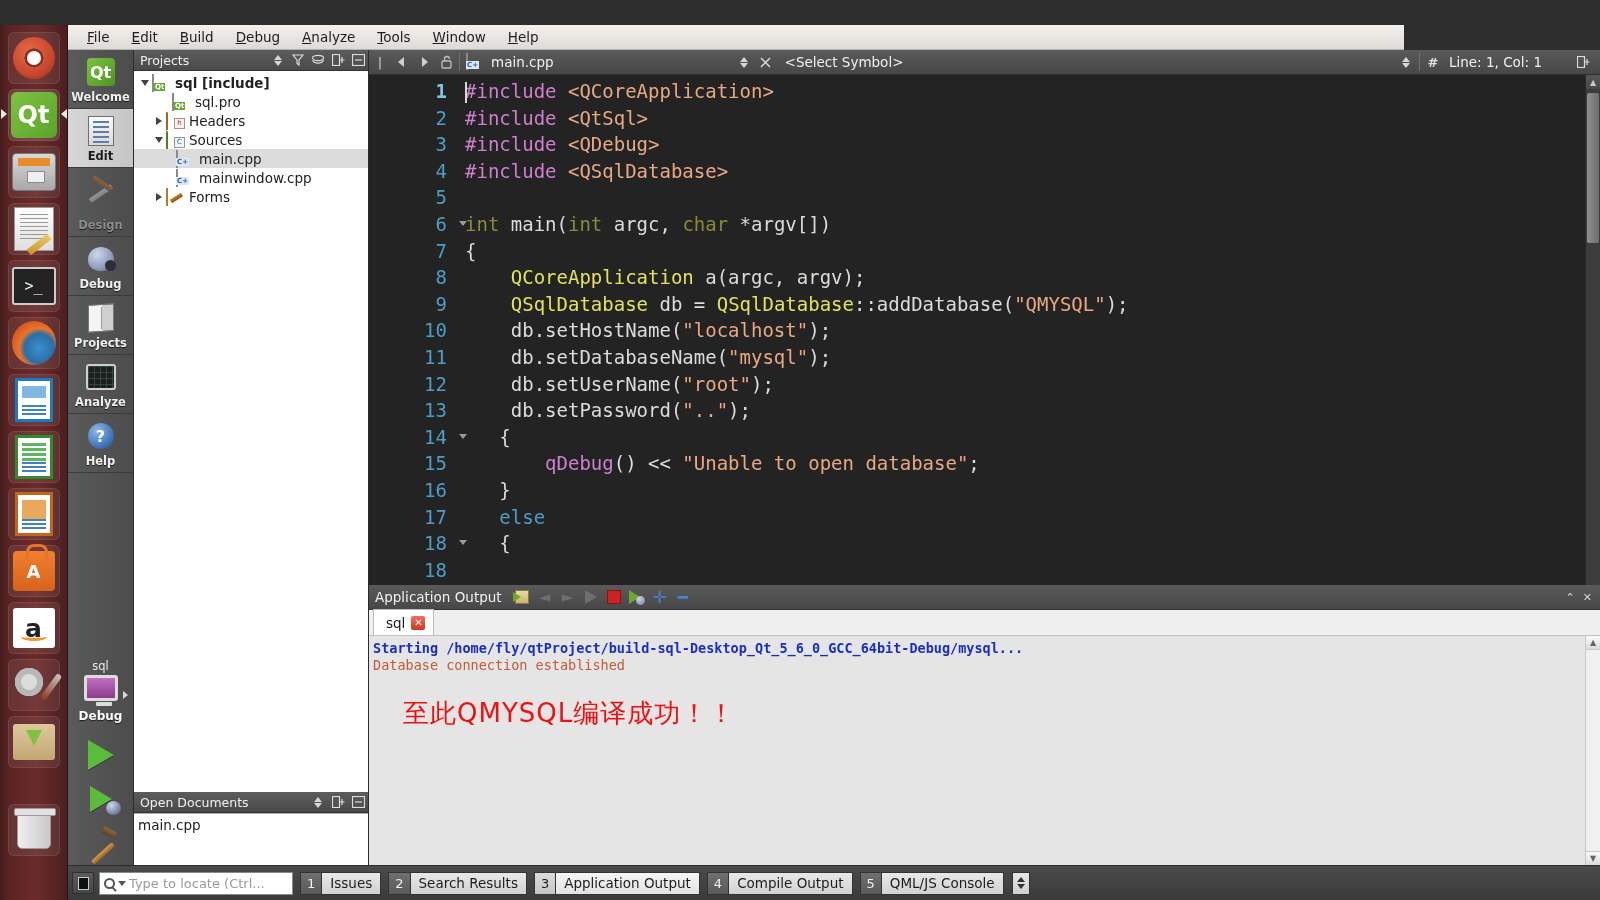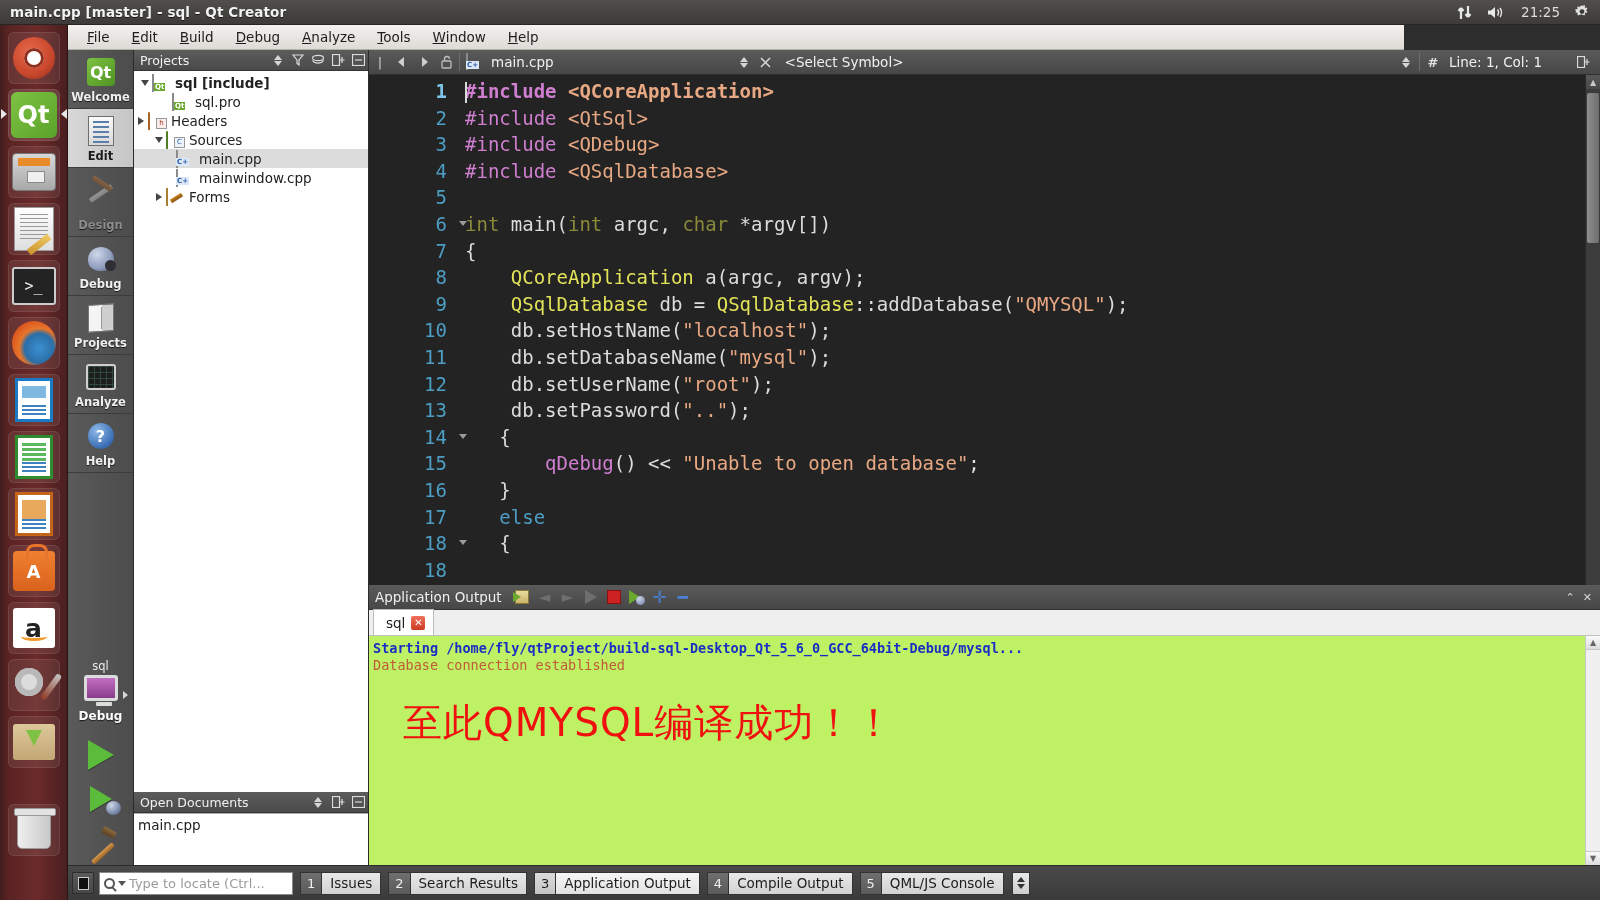"main.cpp [master] - sql -" div.top-panel { html: <div> <div>main.cpp [master] - sql - Qt Creator</div> <div> <div> <svg> <path></path> </svg> </div> <div> <svg> <path></path> <path></path> </svg> </div> <div>21:25</div> <div> <svg> <path></path> <circle></circle> </svg> </div> </div> </div> -> none }
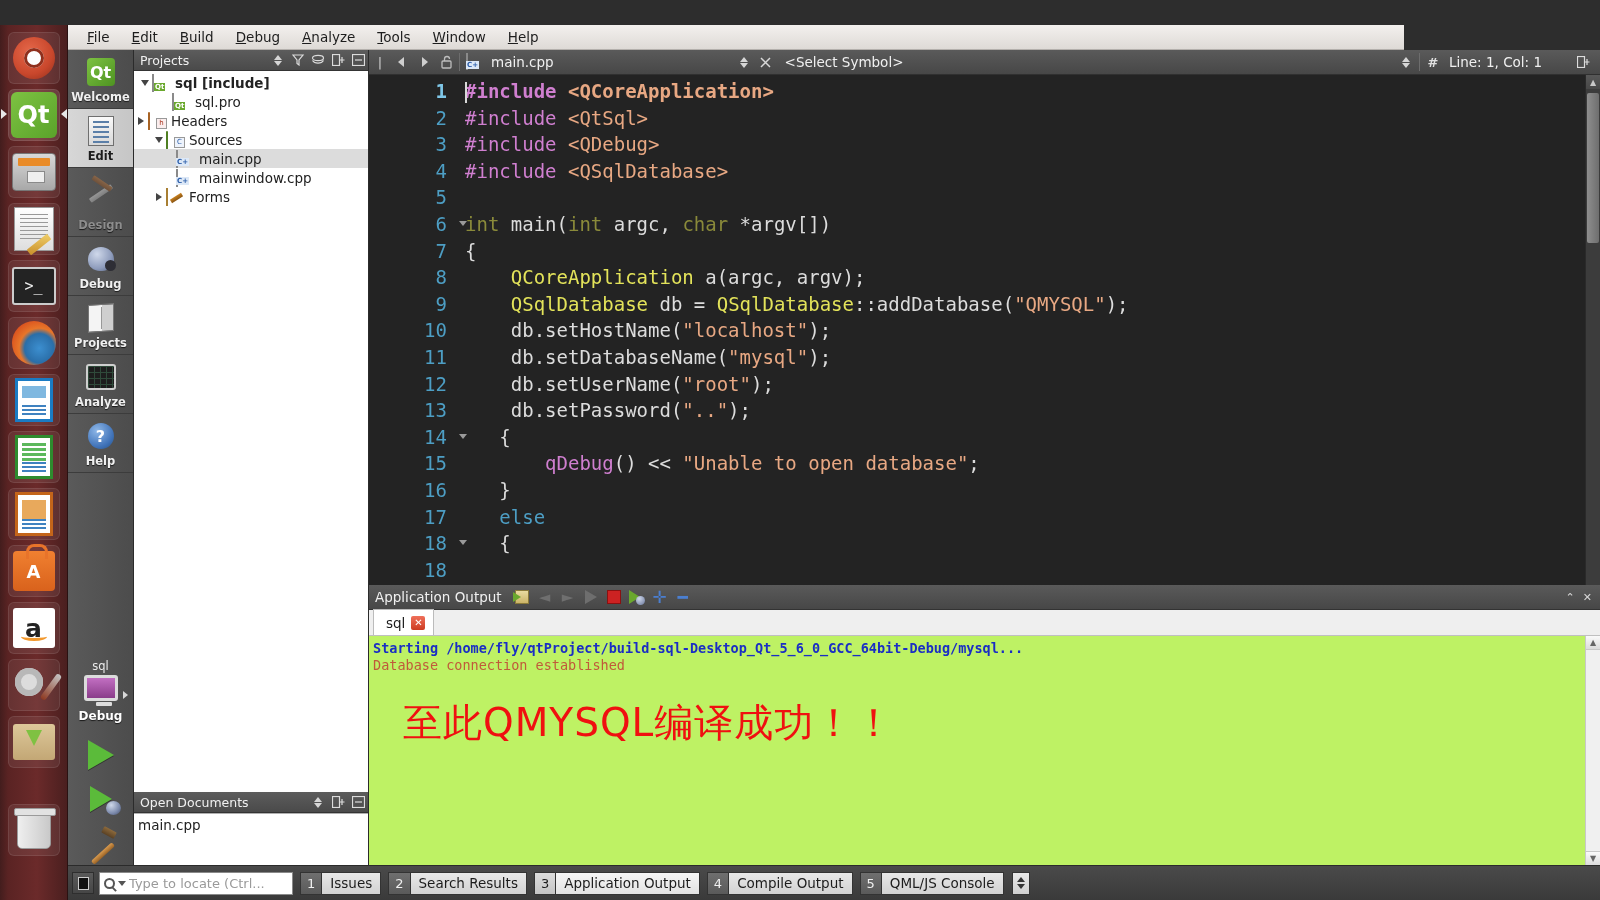"#include <QCoreApplication>" .cline.caret { font-weight: bold -> none }
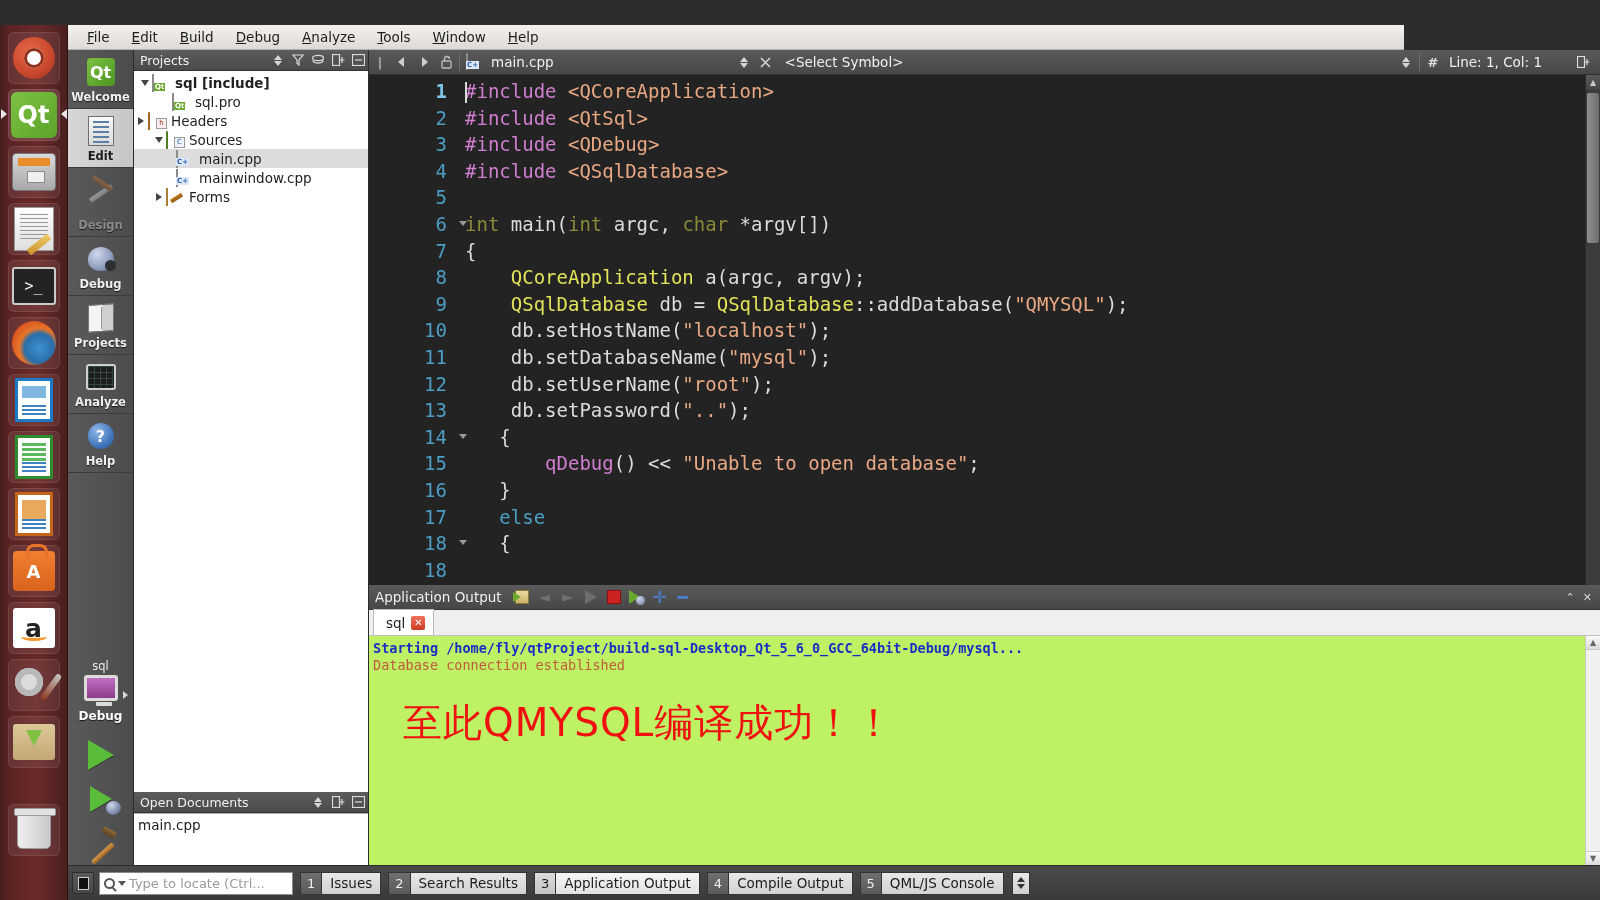"Headers" div.trow { padding-left: none -> 18px }
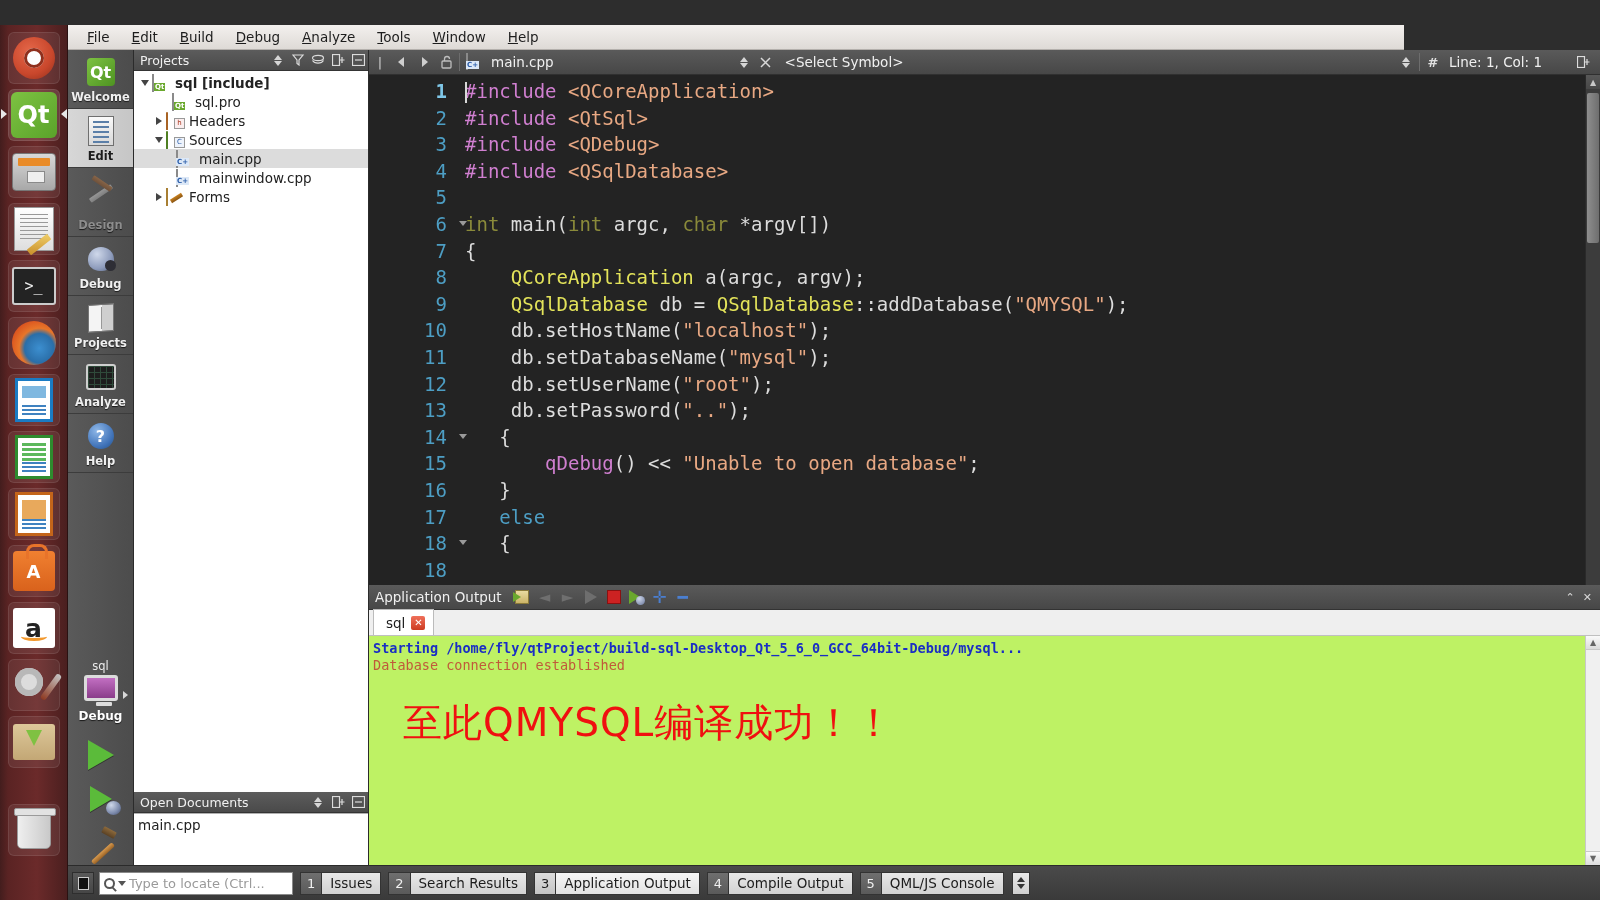"Starting" .out-body { background: #bef264 -> #e5e5e5 }
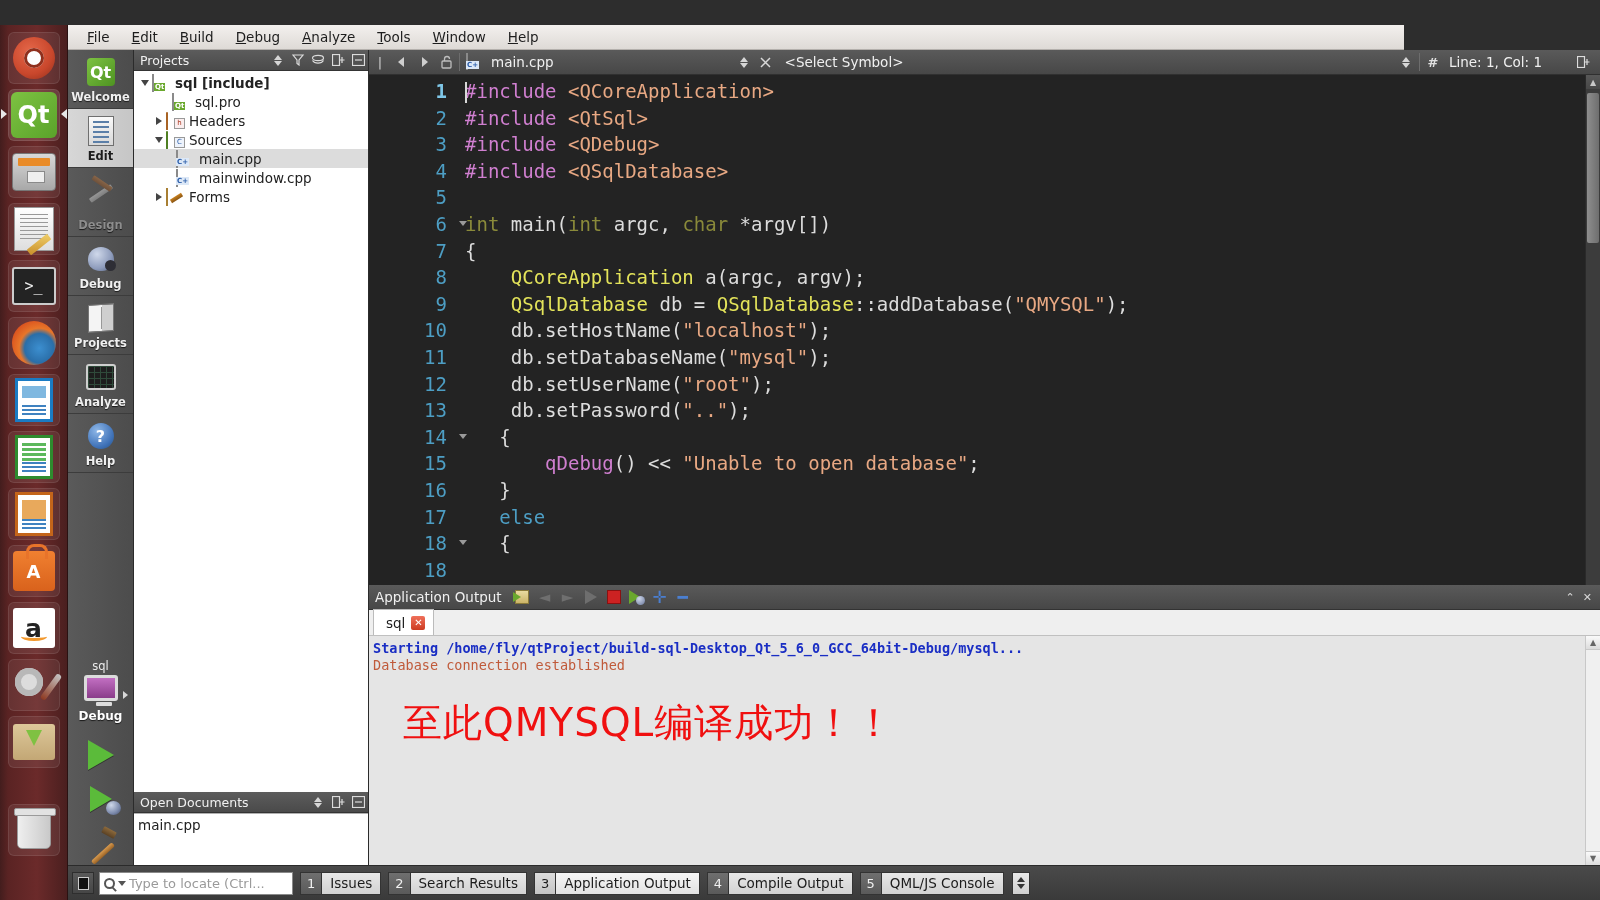"至此QMYSQL编译成功！！" .ot-red { font-size: 39px -> 26px }
